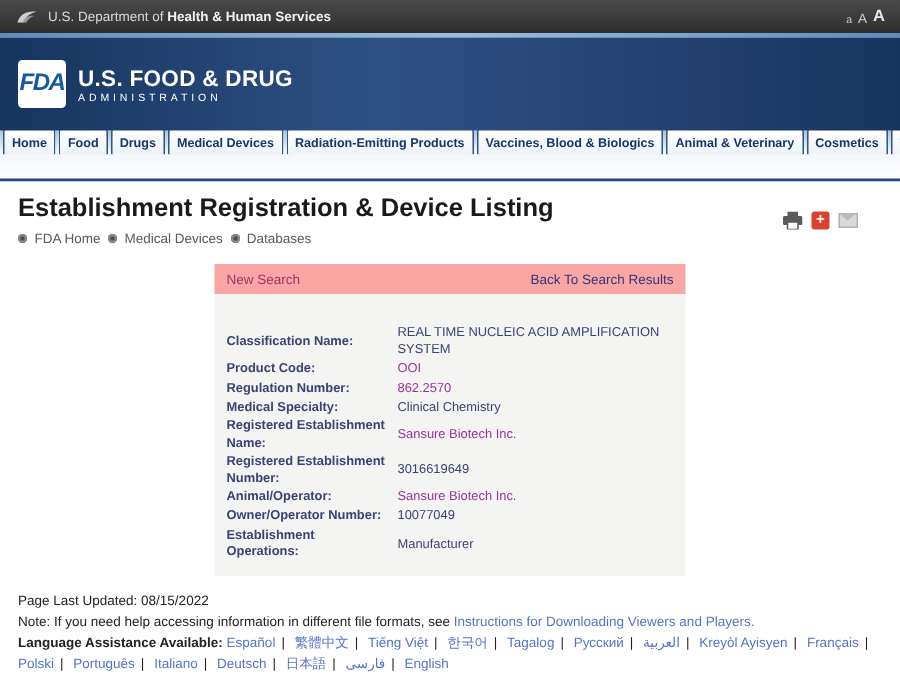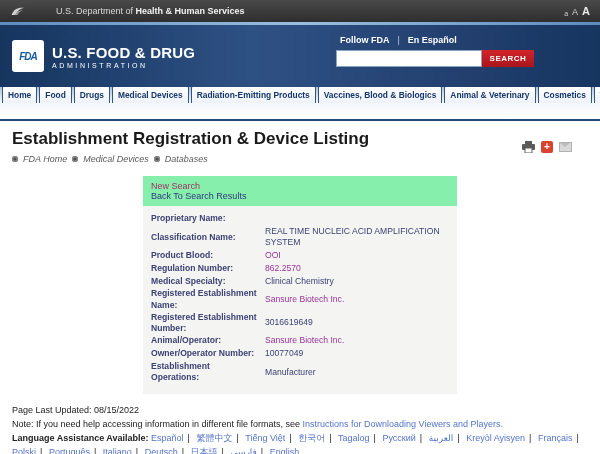"U.S. Department of Health &" .govbar { gap: 24px -> none }
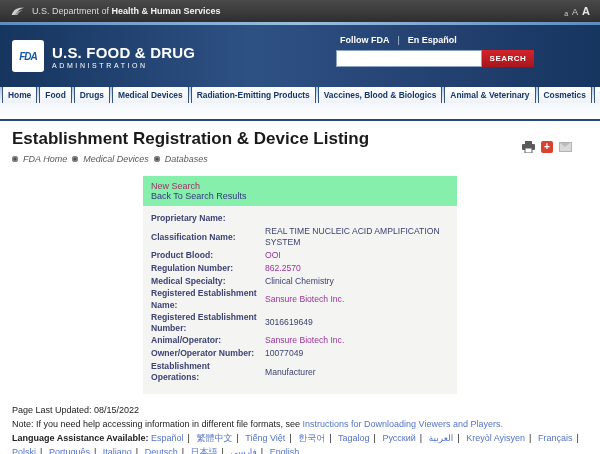"Follow FDA" div.hdr-right { html: <div> <div> <span>Follow FDA</span> <span>En Español</span> </div> <div> <input> <button>SEARCH</button> </div> </div> -> none }
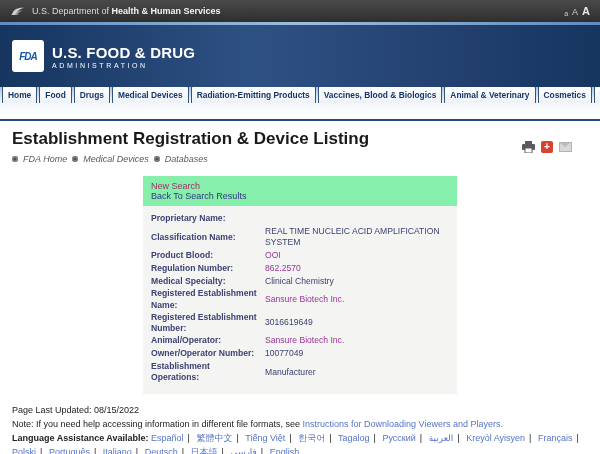"FDA" .fda-logo { font-size: 10px -> 16px }
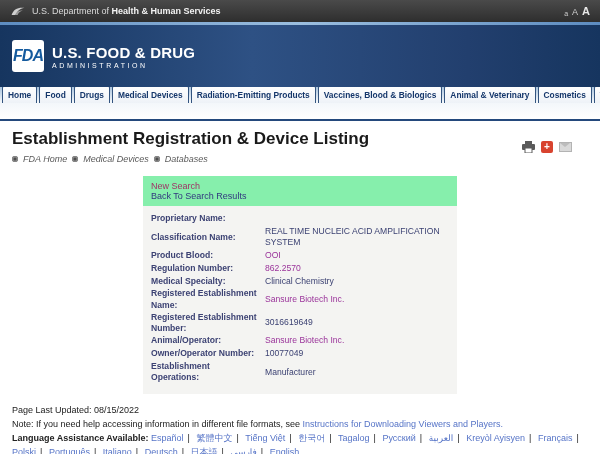"FDA Home" .breadcrumb { font-style: italic -> none }
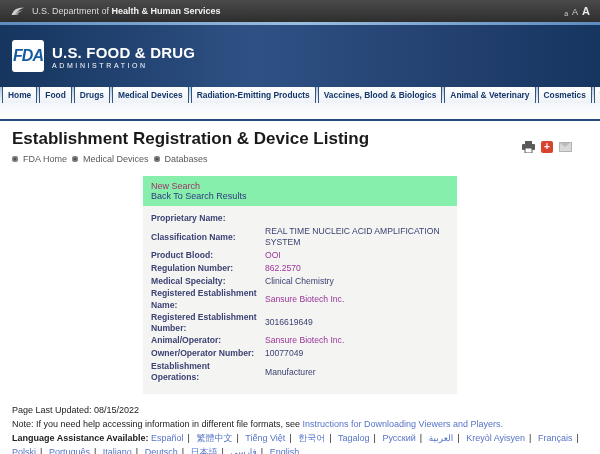"New Search" .panel-head { background: #86efac -> #fca5a5; flex-direction: column -> none }
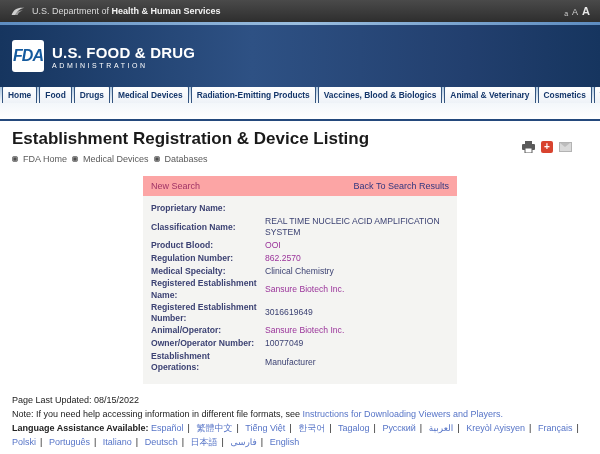"Proprietary Name:" span.plabel { html: <span>Proprietary Name:</span> -> none }
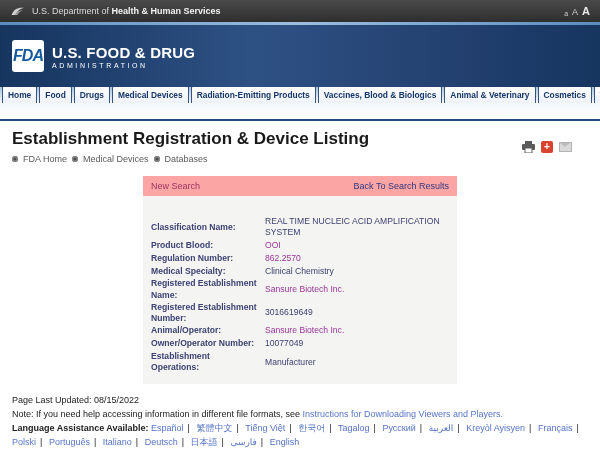"Product Blood:" span.plabel { text: Blood -> Code }
